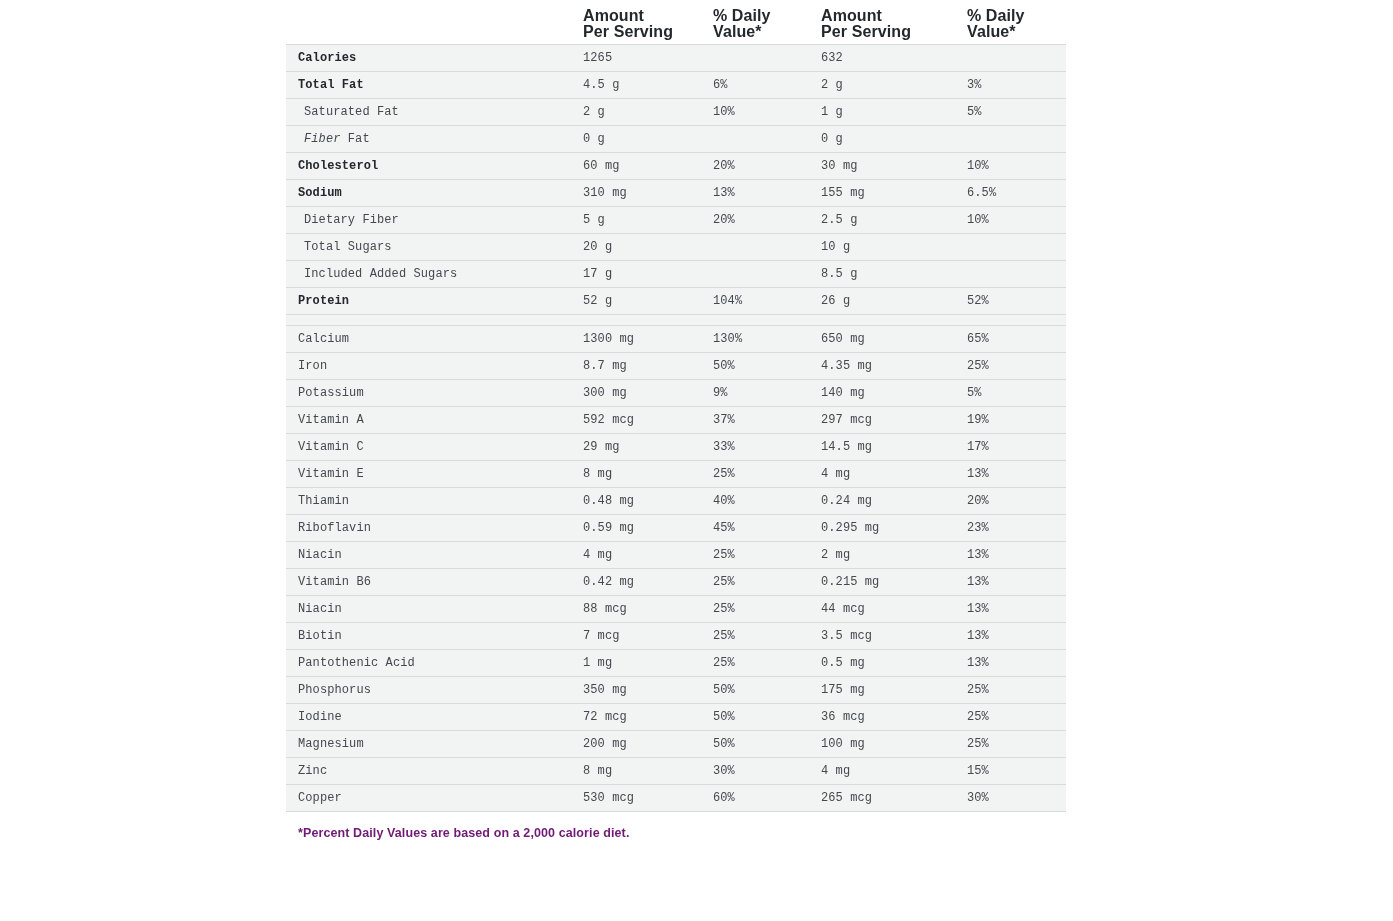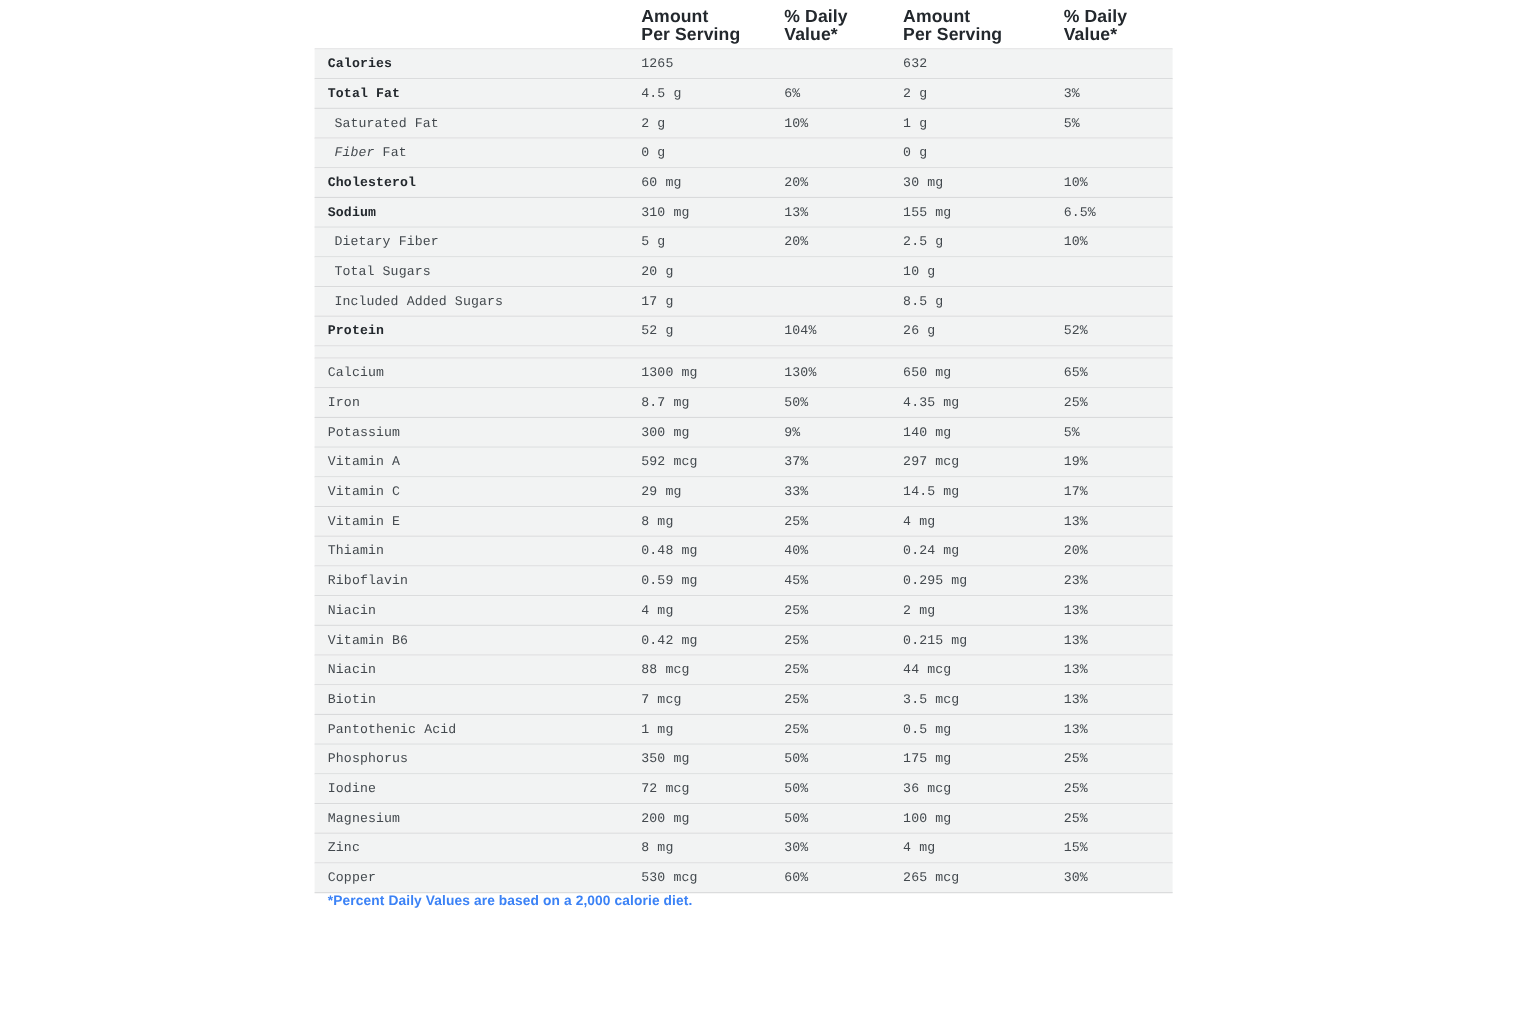"*Percent Daily Values are based" .footnote { color: #3b82f6 -> #701a75; margin-top: 0 -> 14px }
